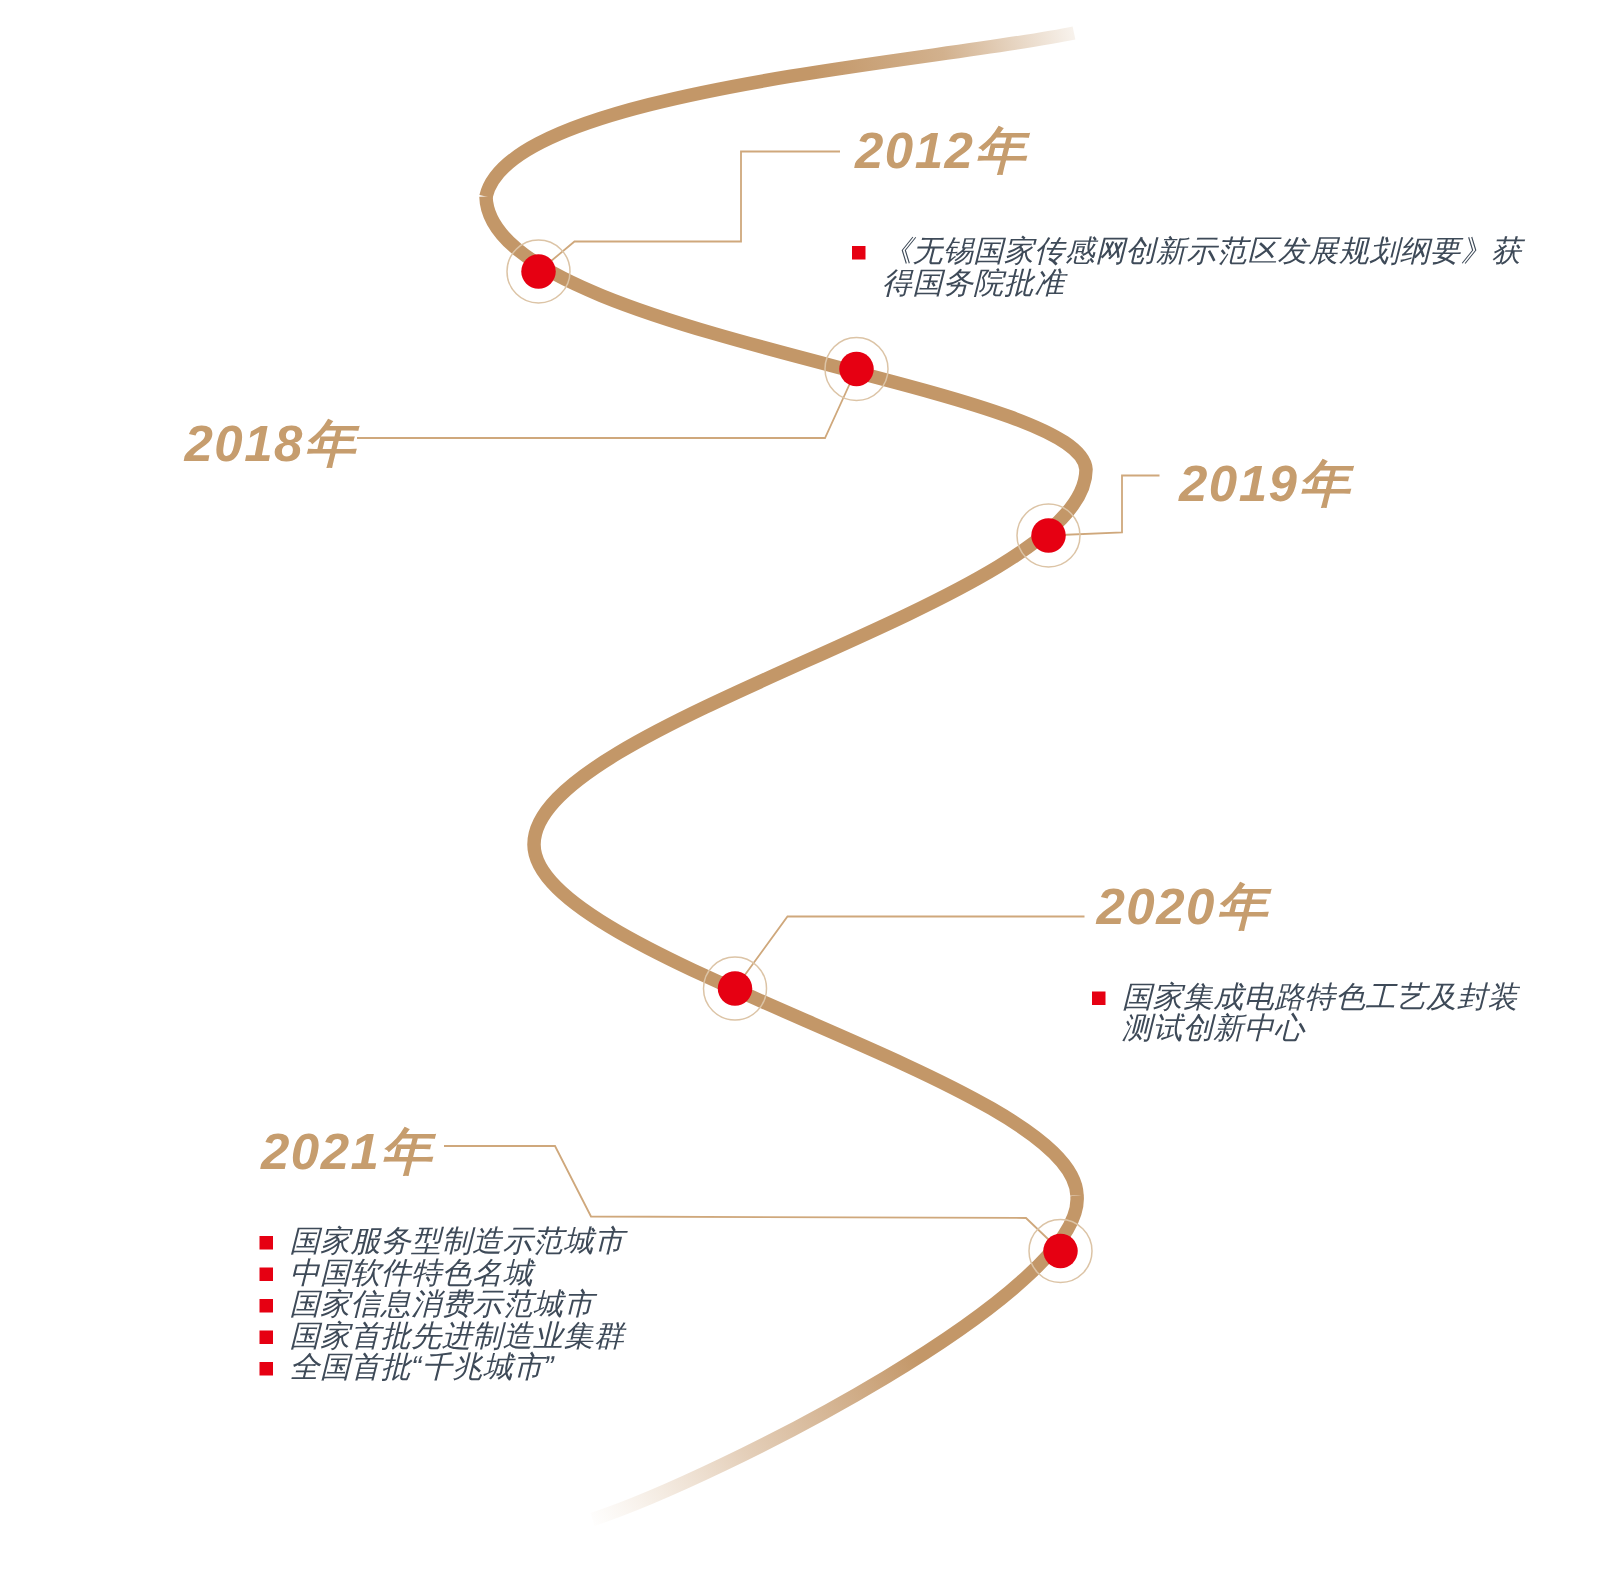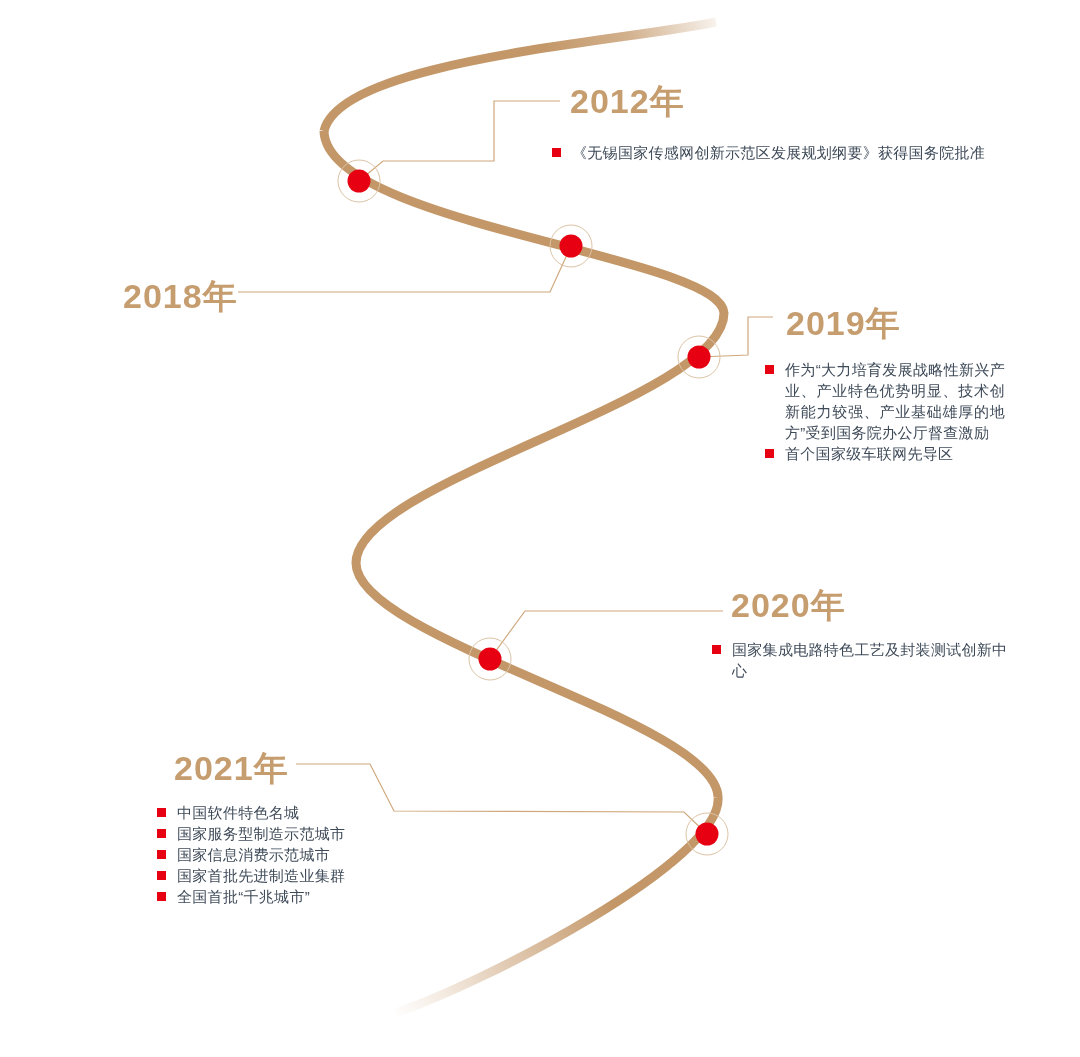"2012年" .canvas { font-style: none -> italic }
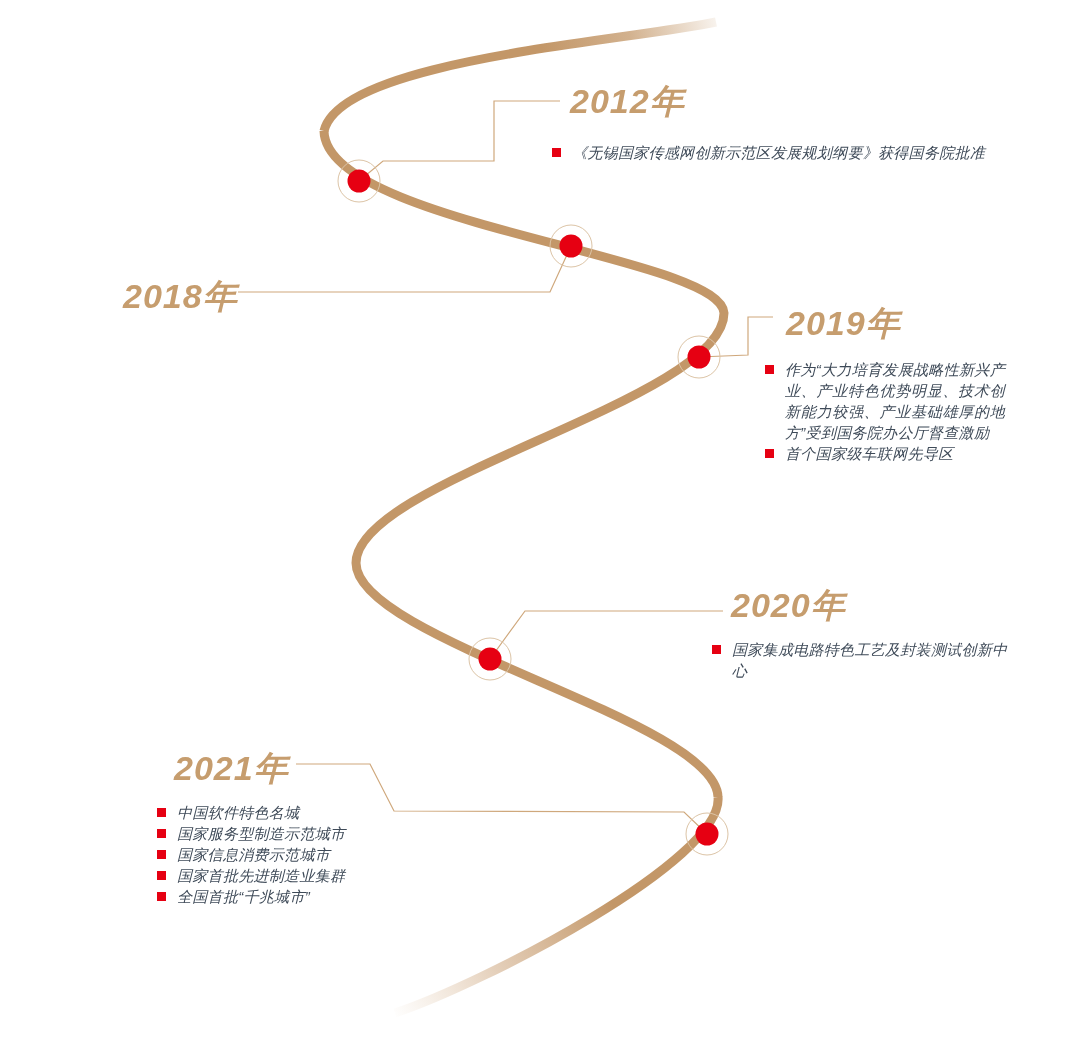"《无锡国家传感网创新示范区发展规划纲要》获得国务院批准" .items { font-size: 15px -> 20px; margin: 0 -> 16px }
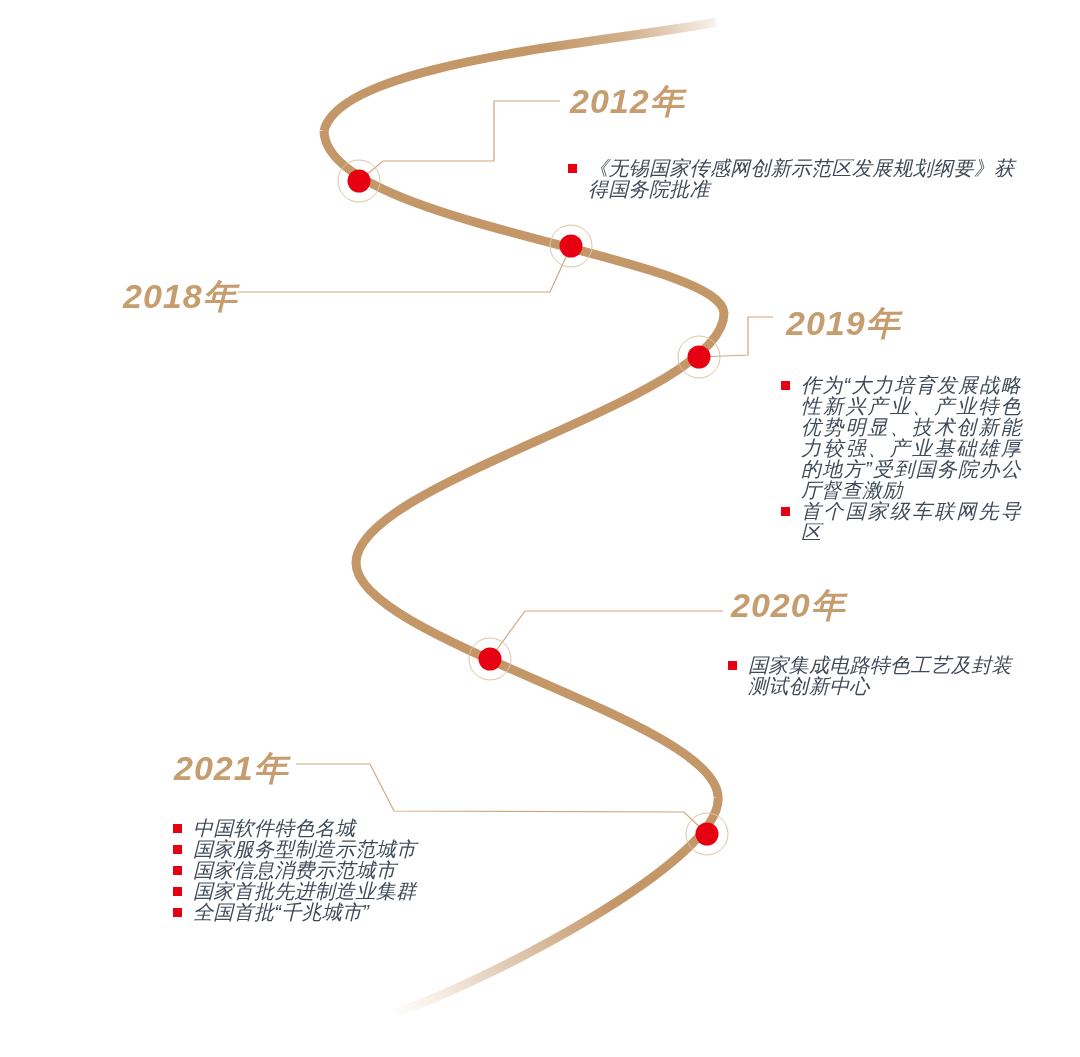"作为“大力培育发展战略性新兴产业、产业特色优势明显、技术创新能力较强、产业基础雄" ul.items { html: <ul> <li>作为“大力培育发展战略性新兴产业、产业特色优势明显、技术创新能力较强、产业基础雄厚的地方”受到国务院办公厅督查激励</li> <li>首个国家级车联网先导区</li> </ul> -> none }
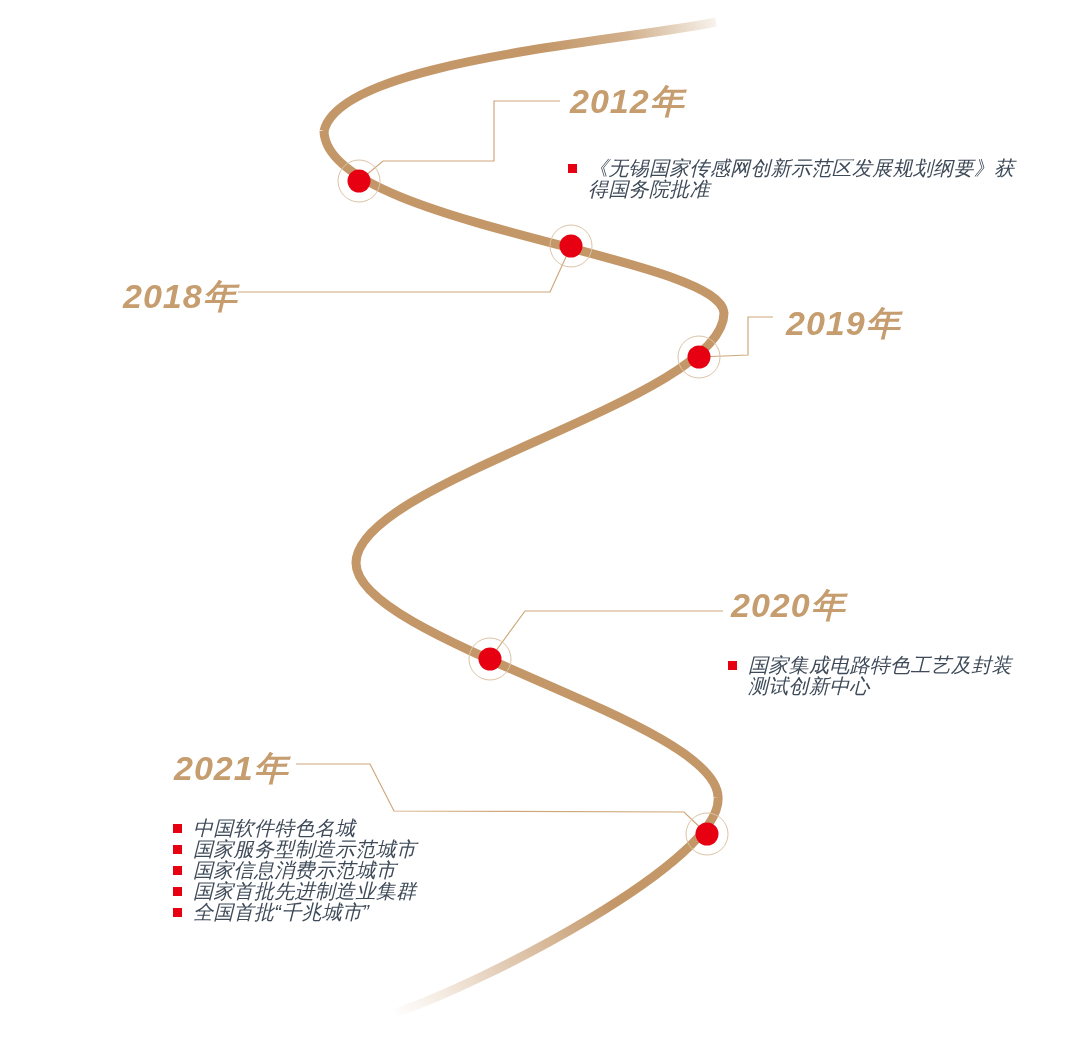"中国软件特色名城" li { order: before "国家服务型制造示范城市" -> after "国家服务型制造示范城市" }
